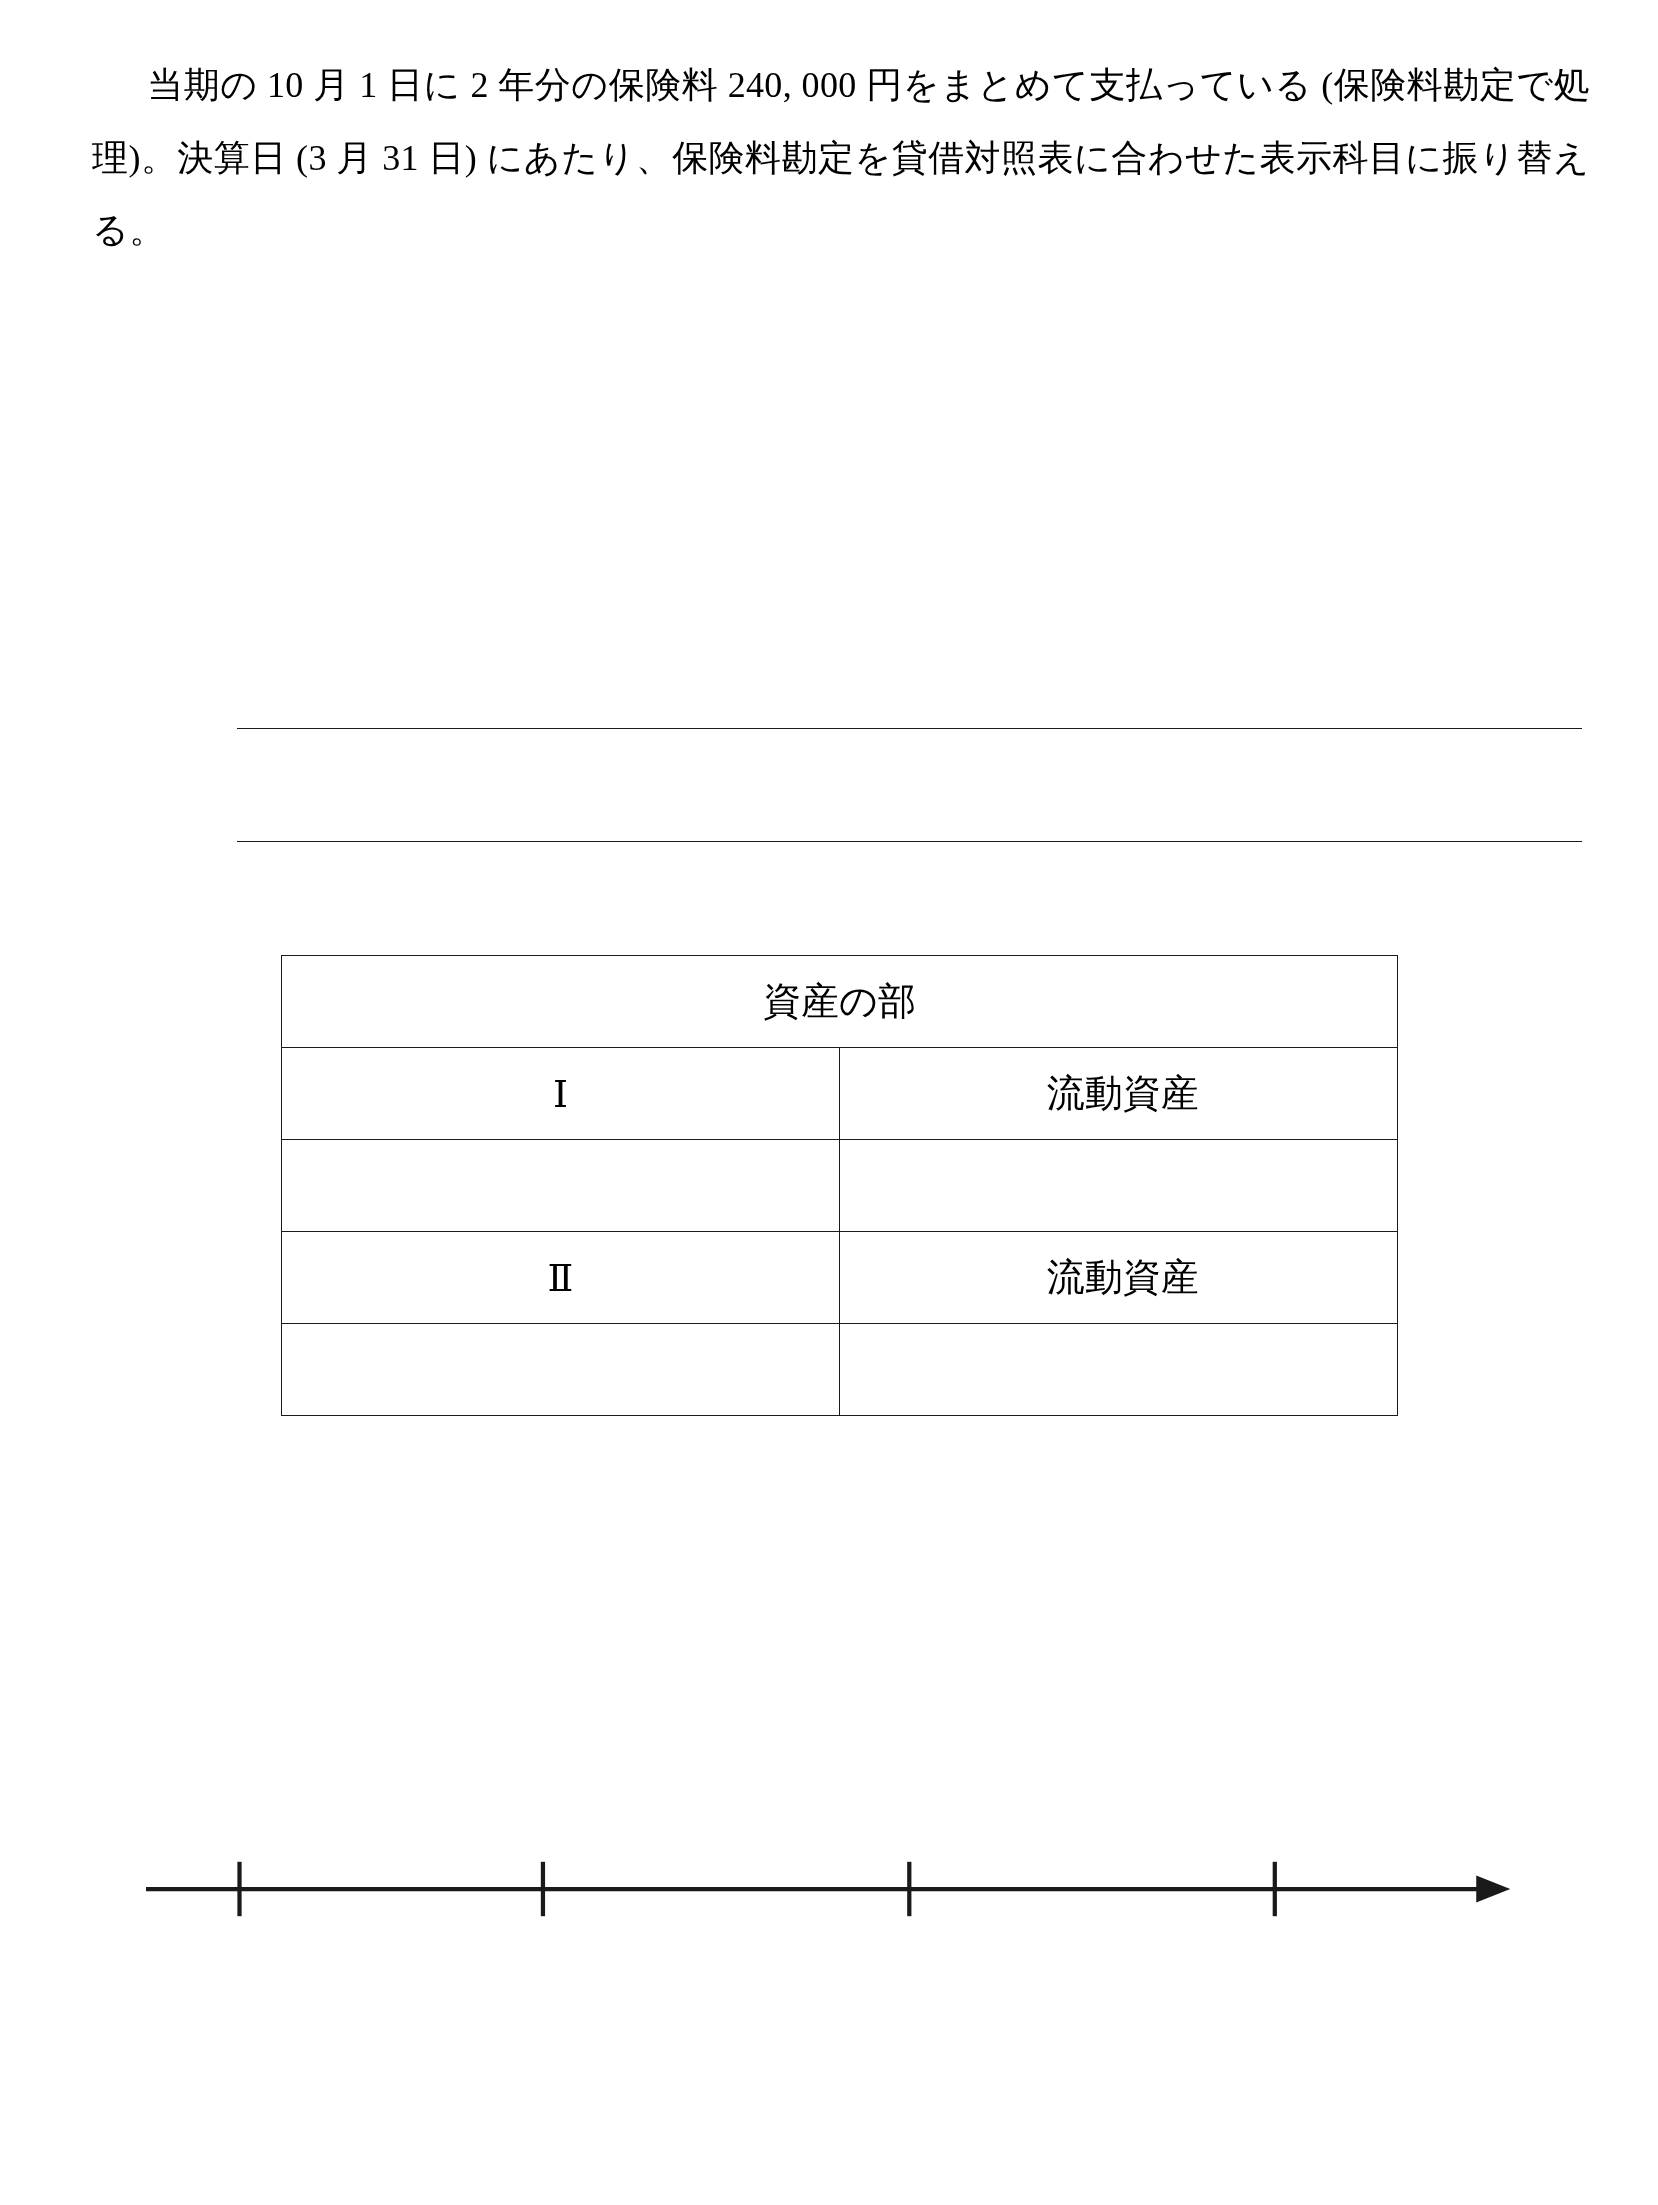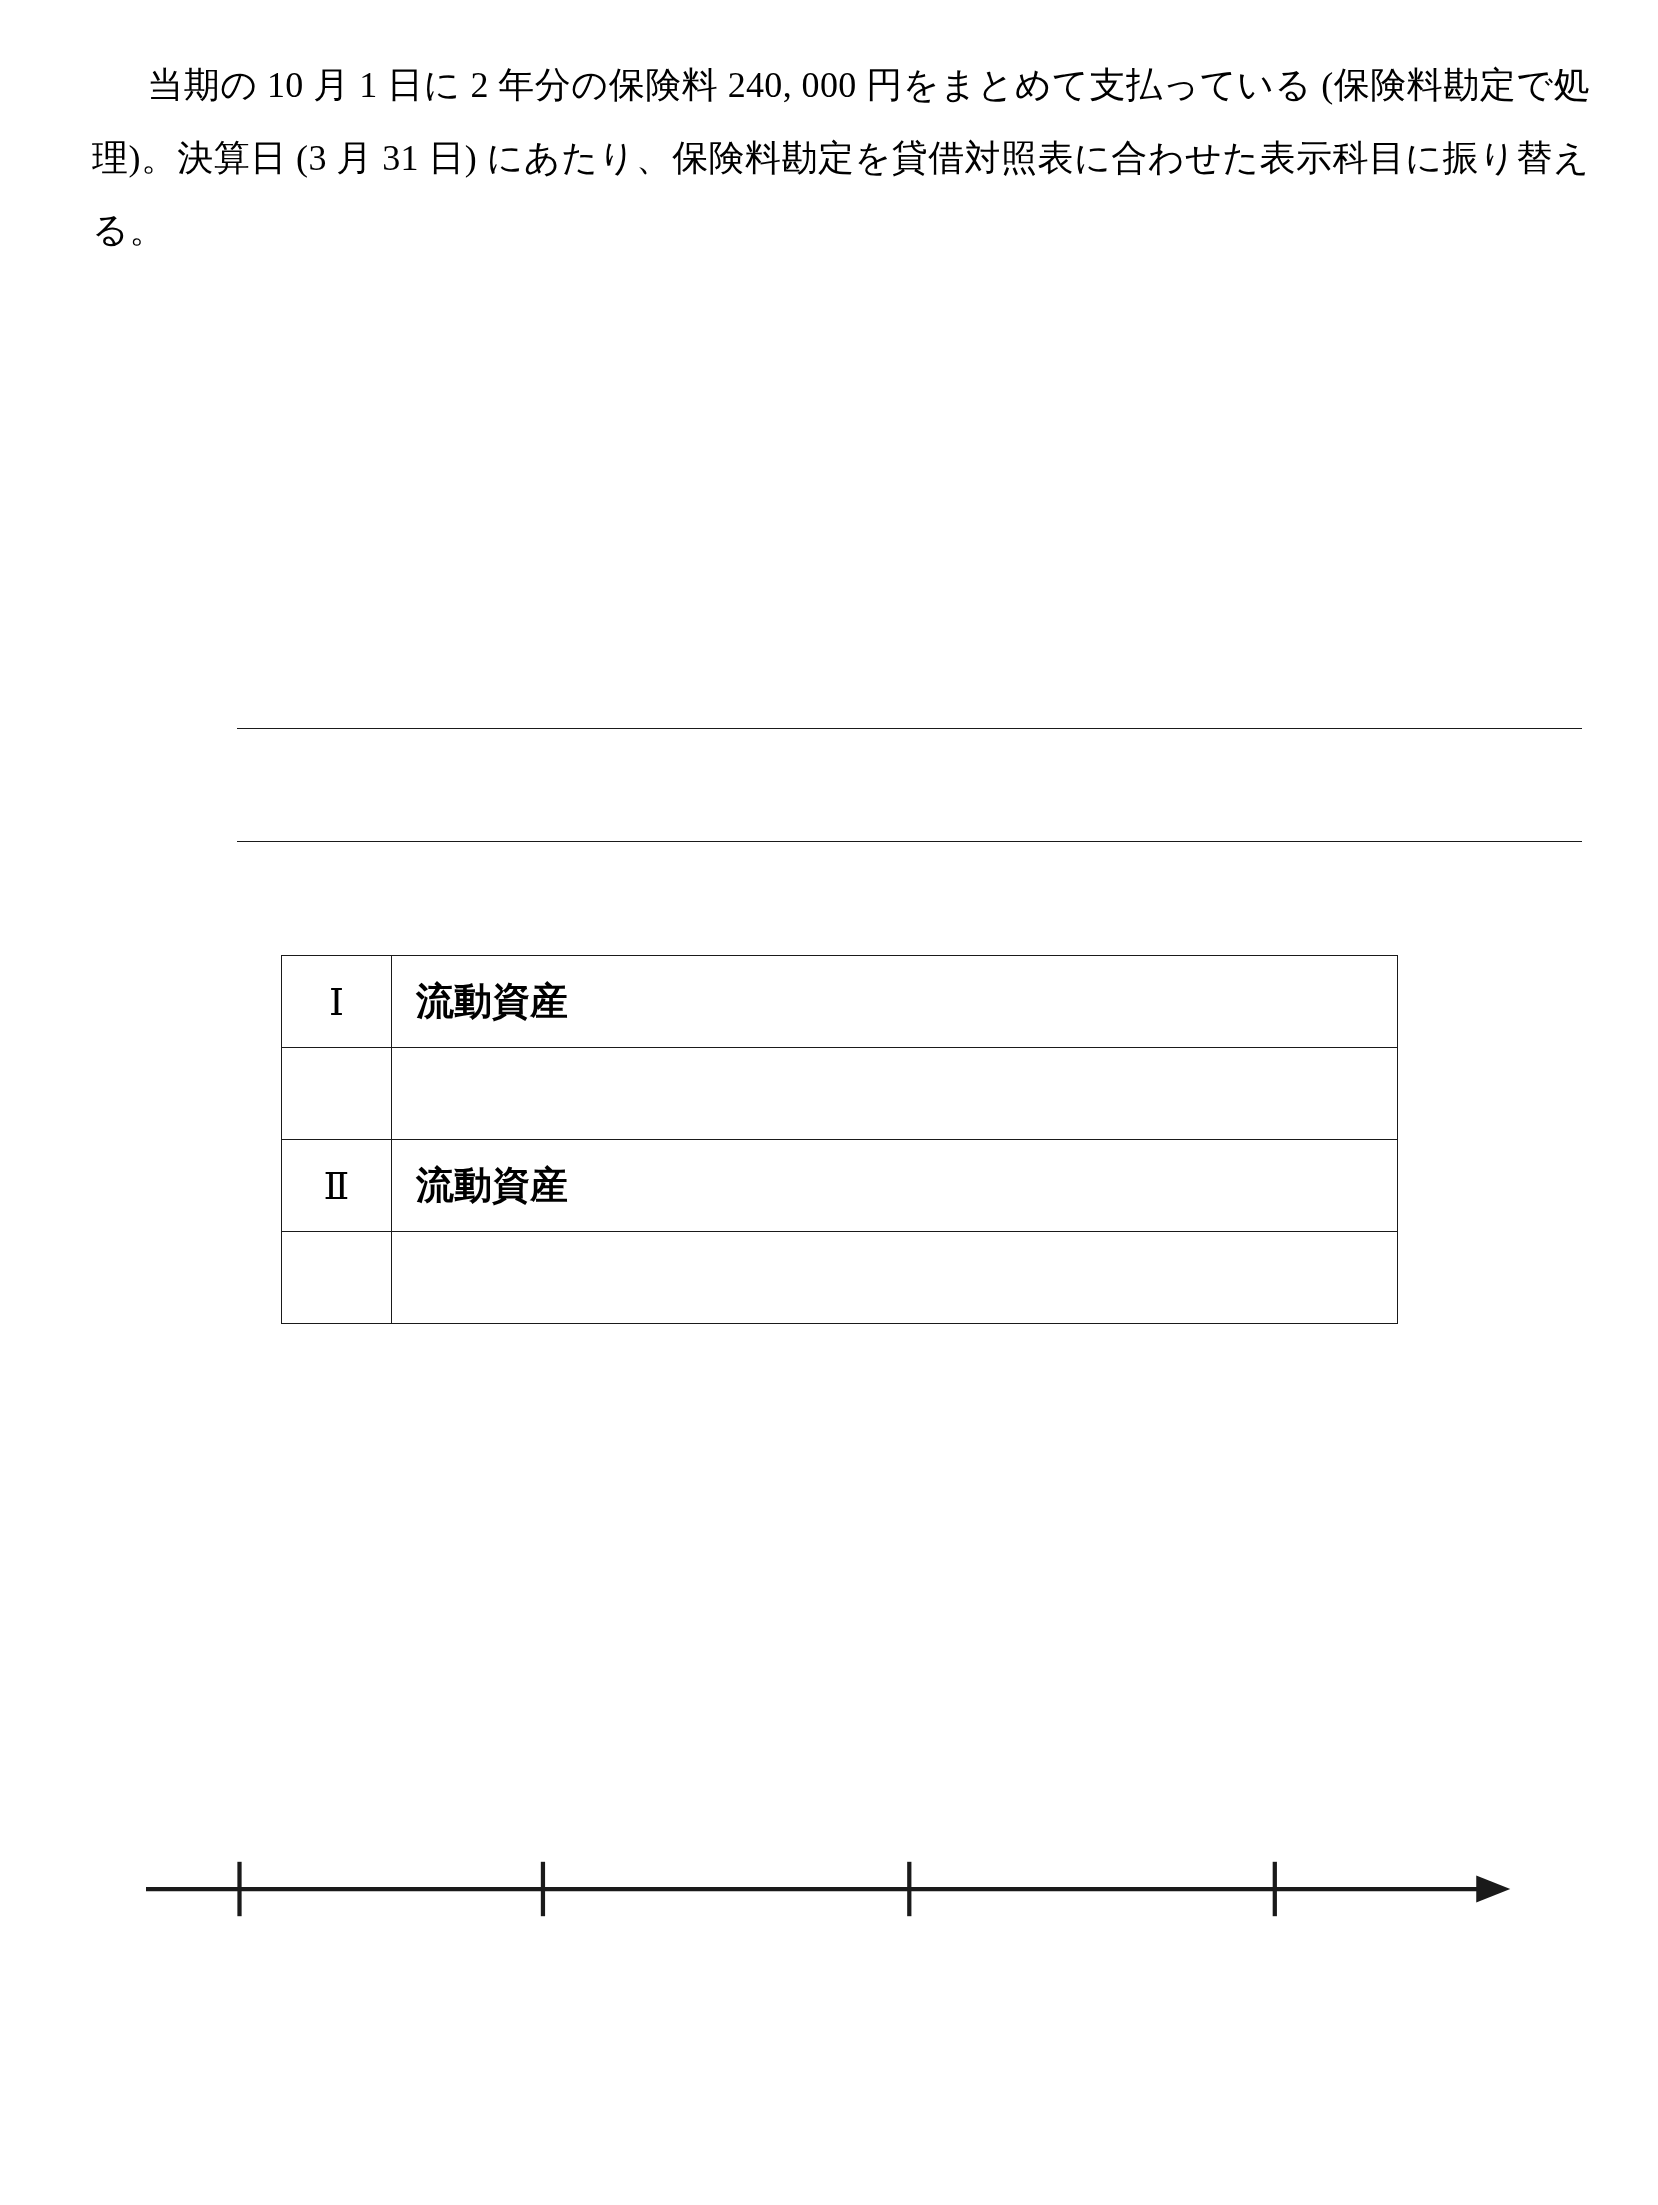"資産の部" tr { html: none -> <tr> <td>資産の部</td> </tr> }
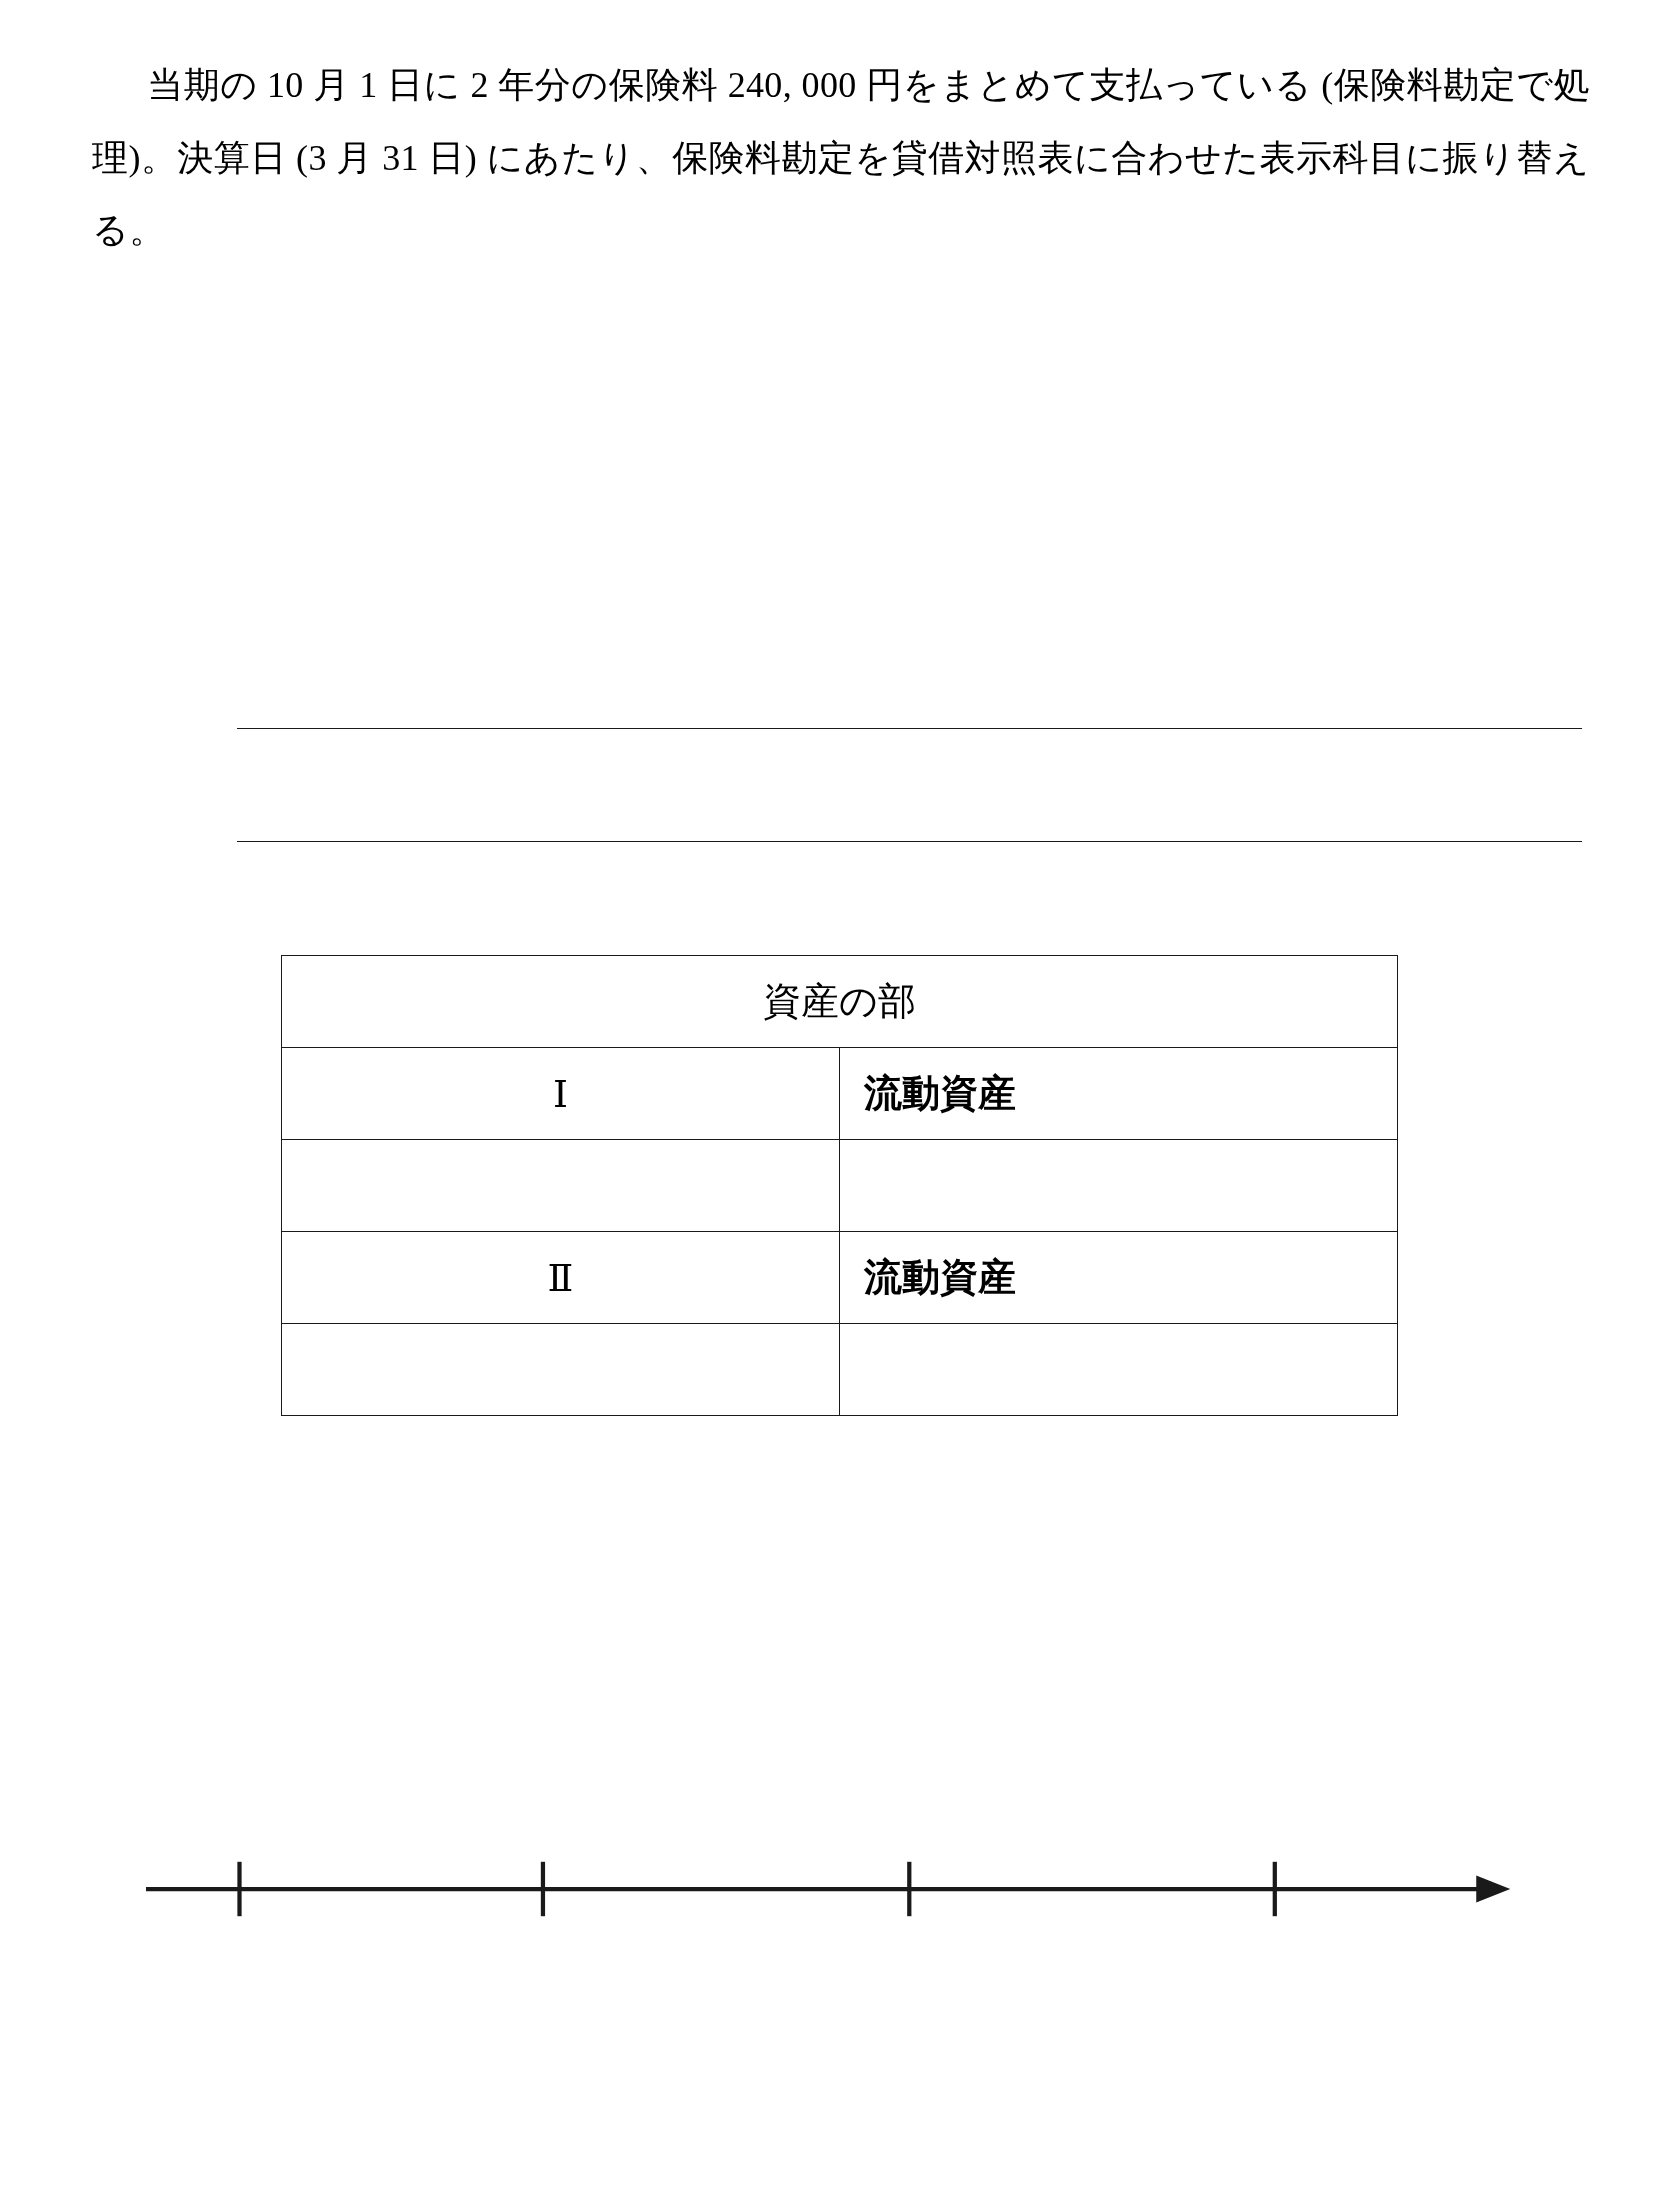"流動資産" .bs-table td.label-cell { font-weight: bold -> none; text-align: left -> center }
